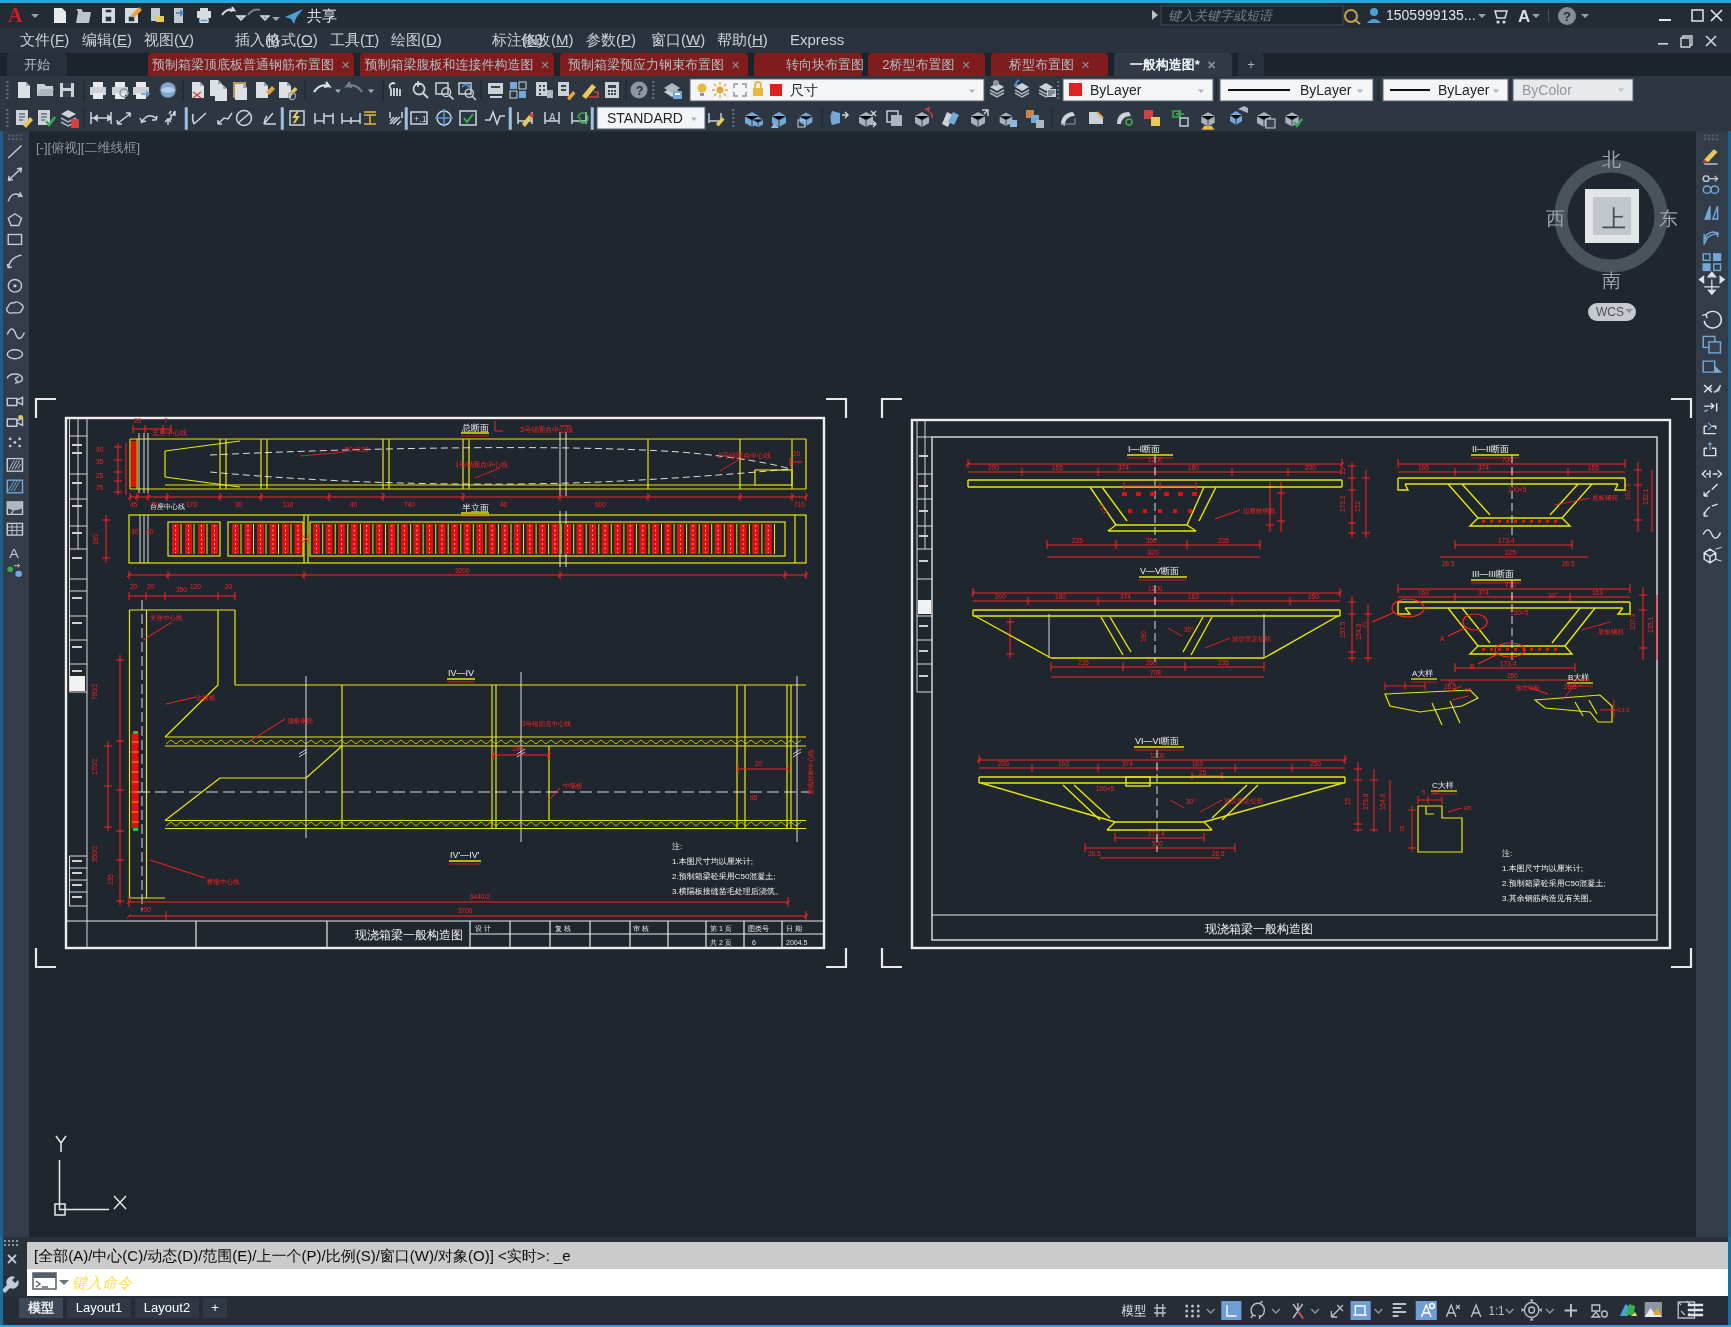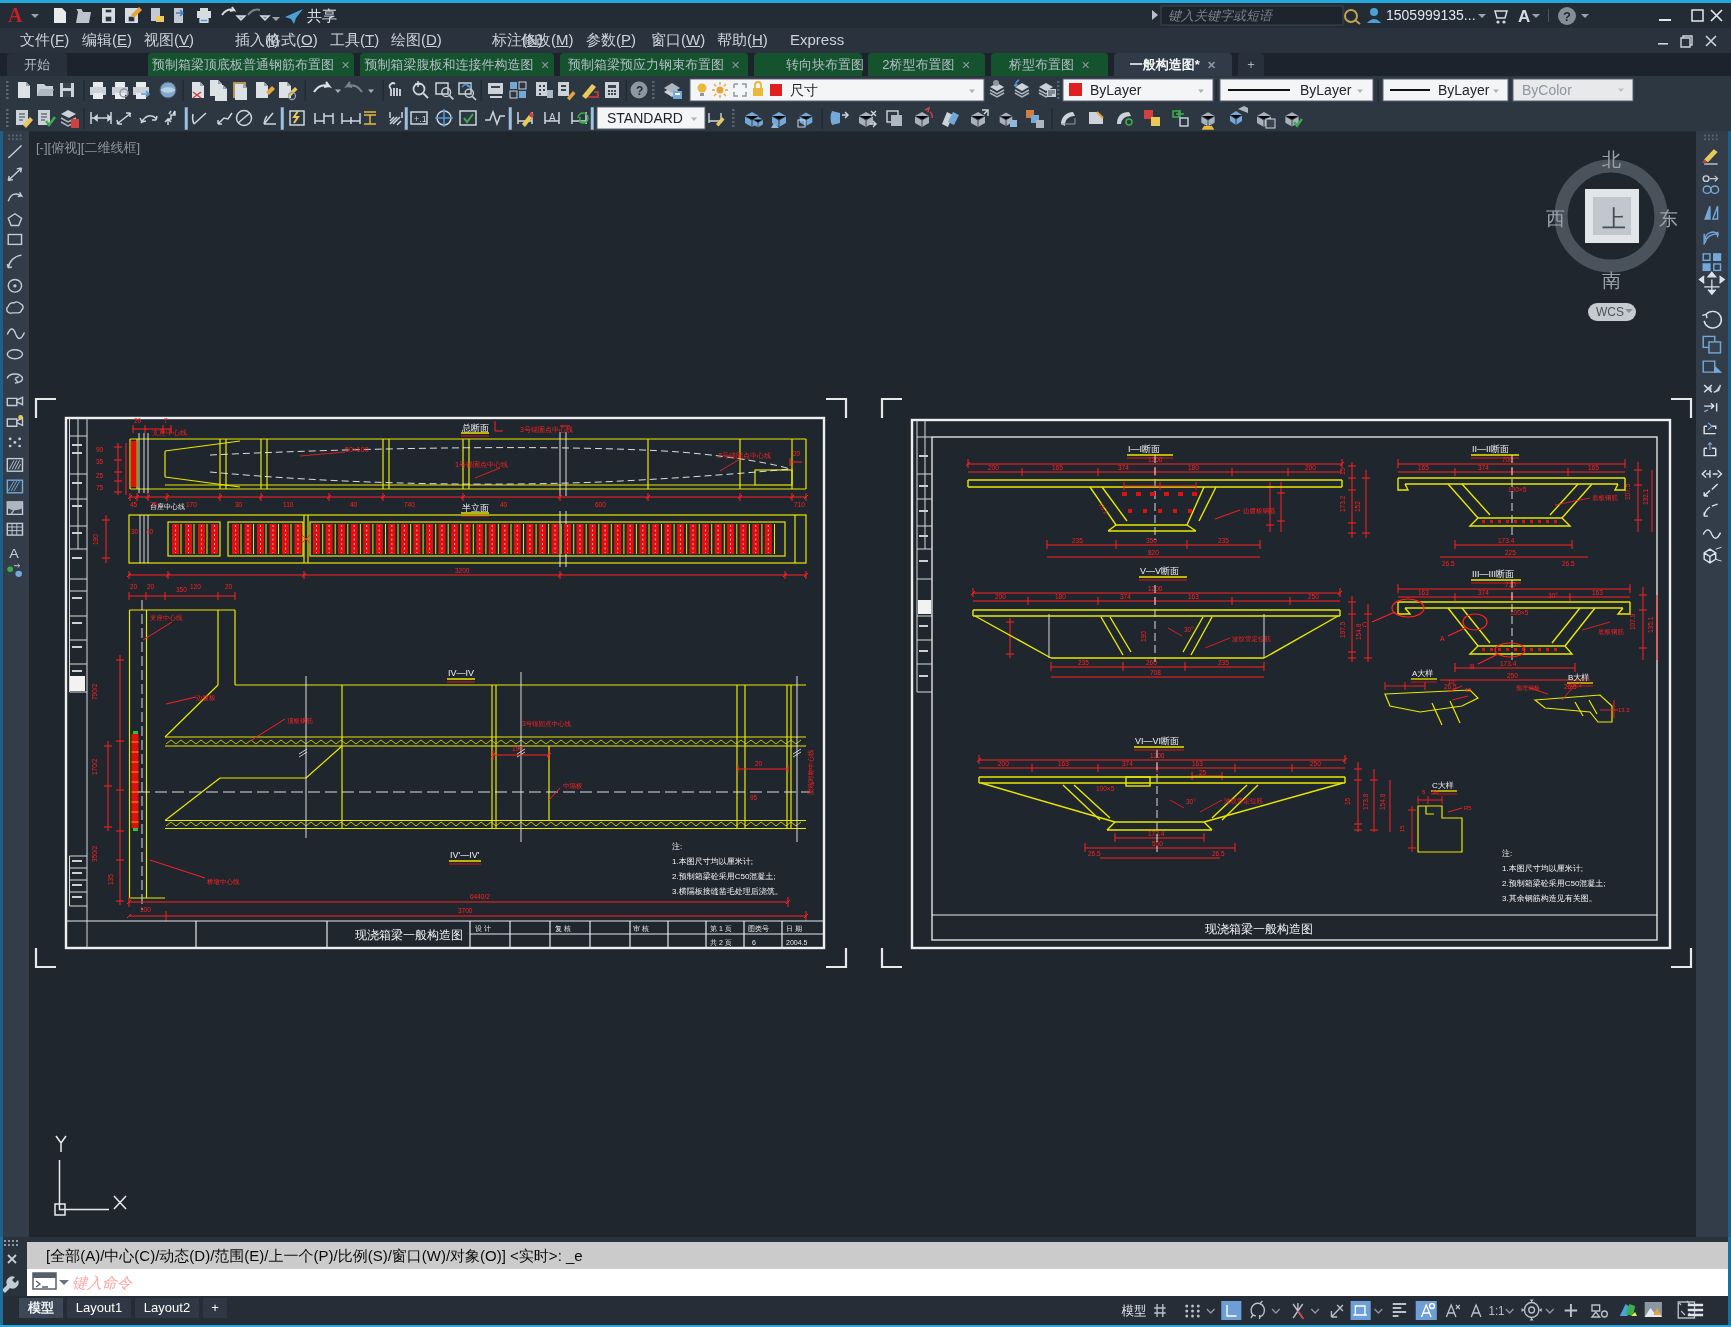"预制箱梁顶底板普通钢筋布置图 ✕" .ftab { background: #14532d -> #7f1d1d }
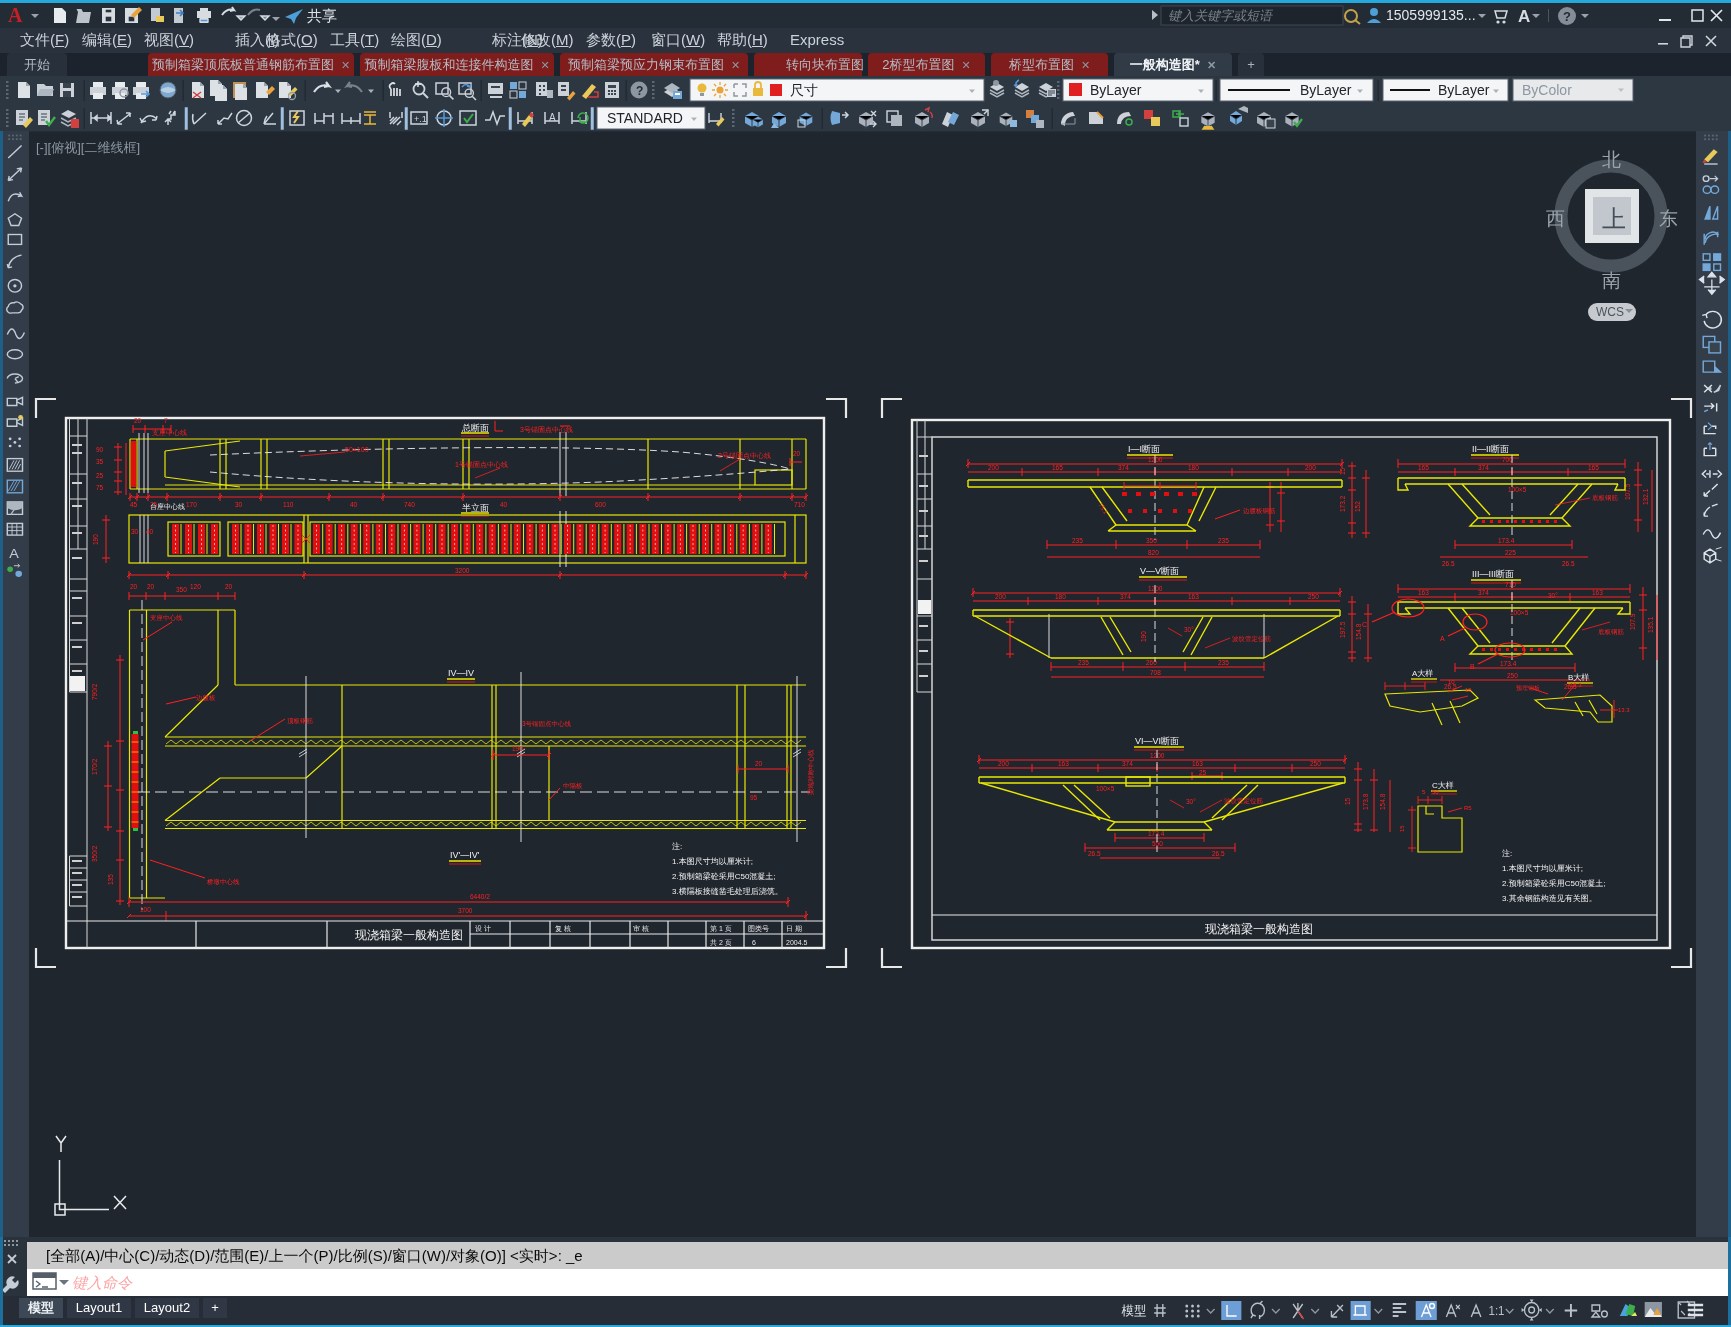"[全部(A)/中心(C)/动态(D)/范围(E)/上一个(P)/比例(S)/窗口" span { padding-left: 19px -> 7px }
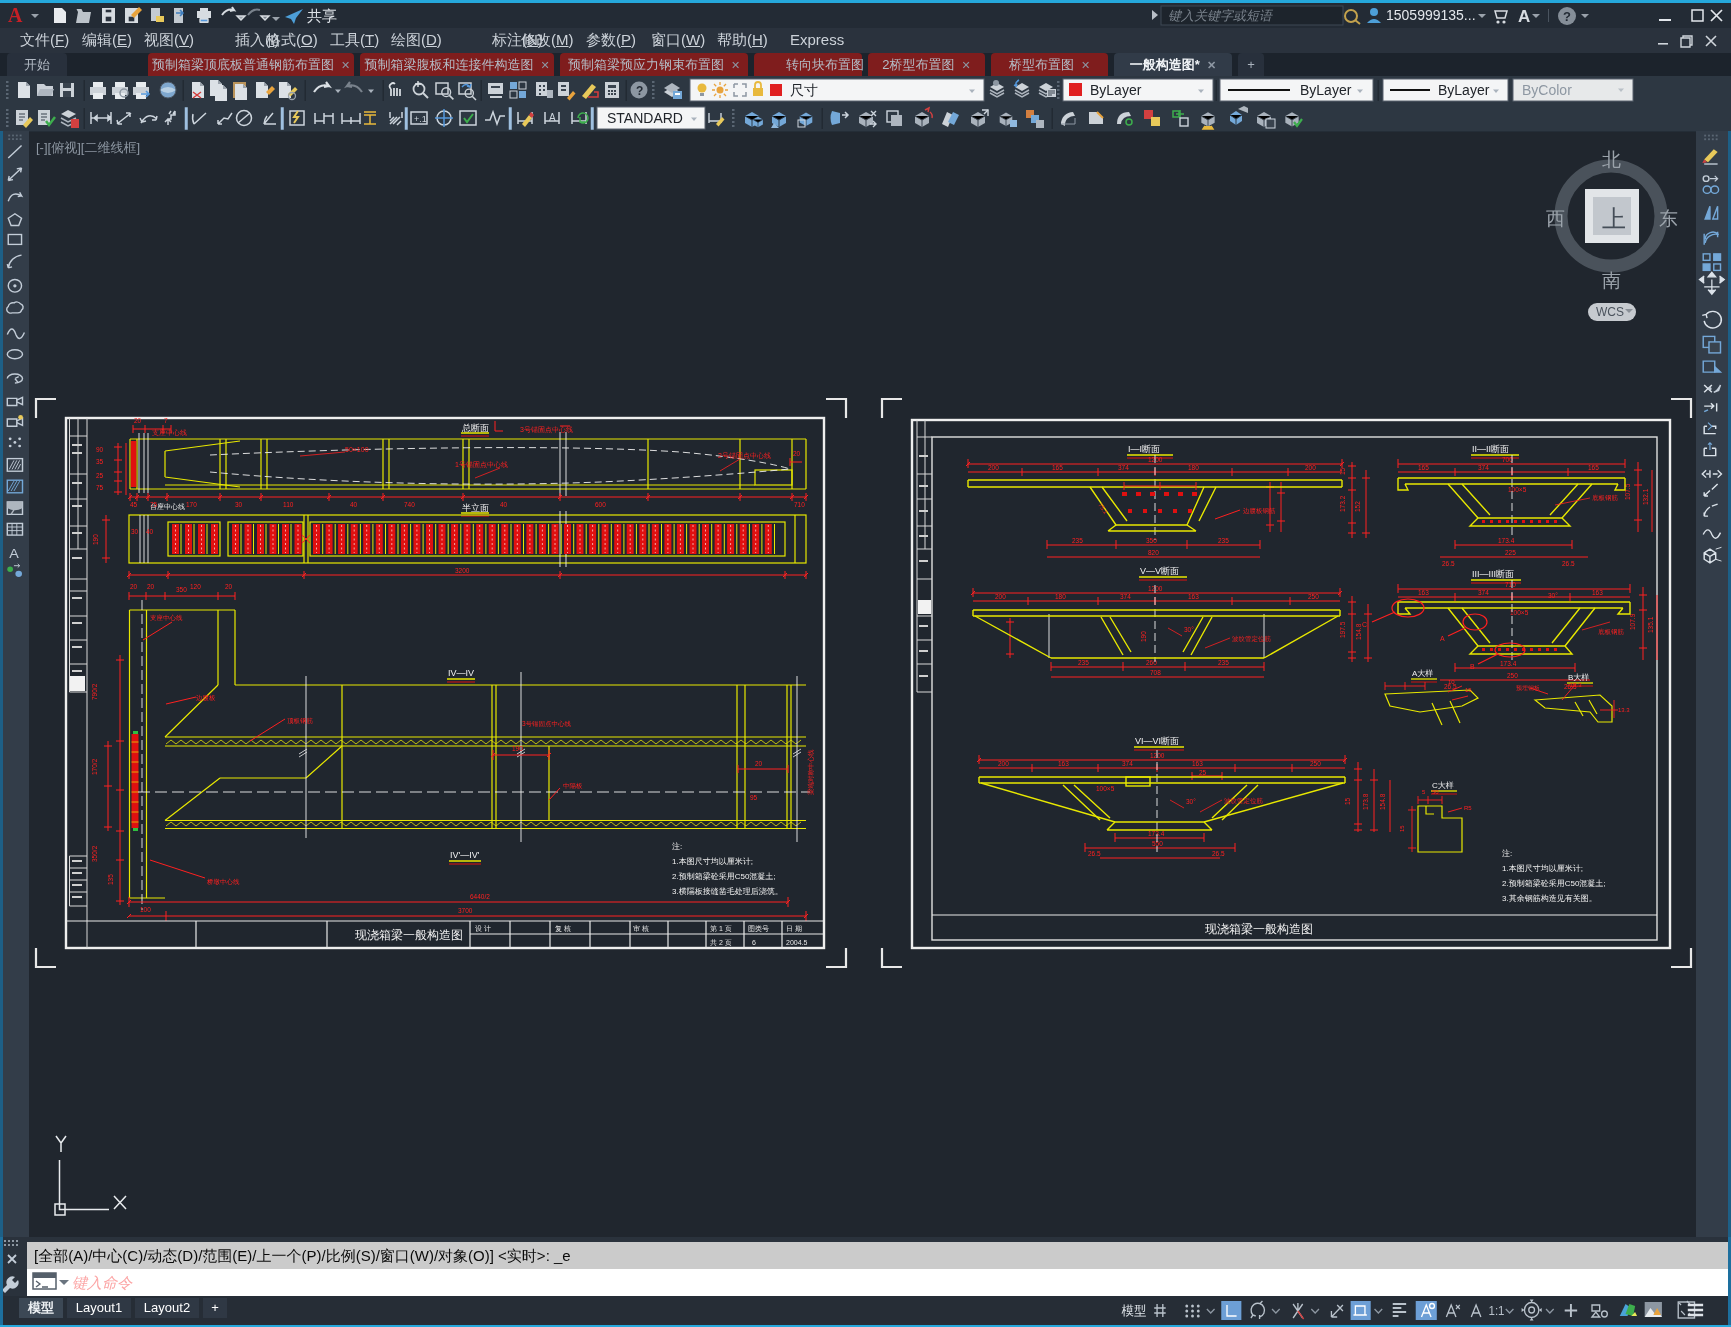"键入命令" div.abs { color: #fca5a5 -> #fde047 }
